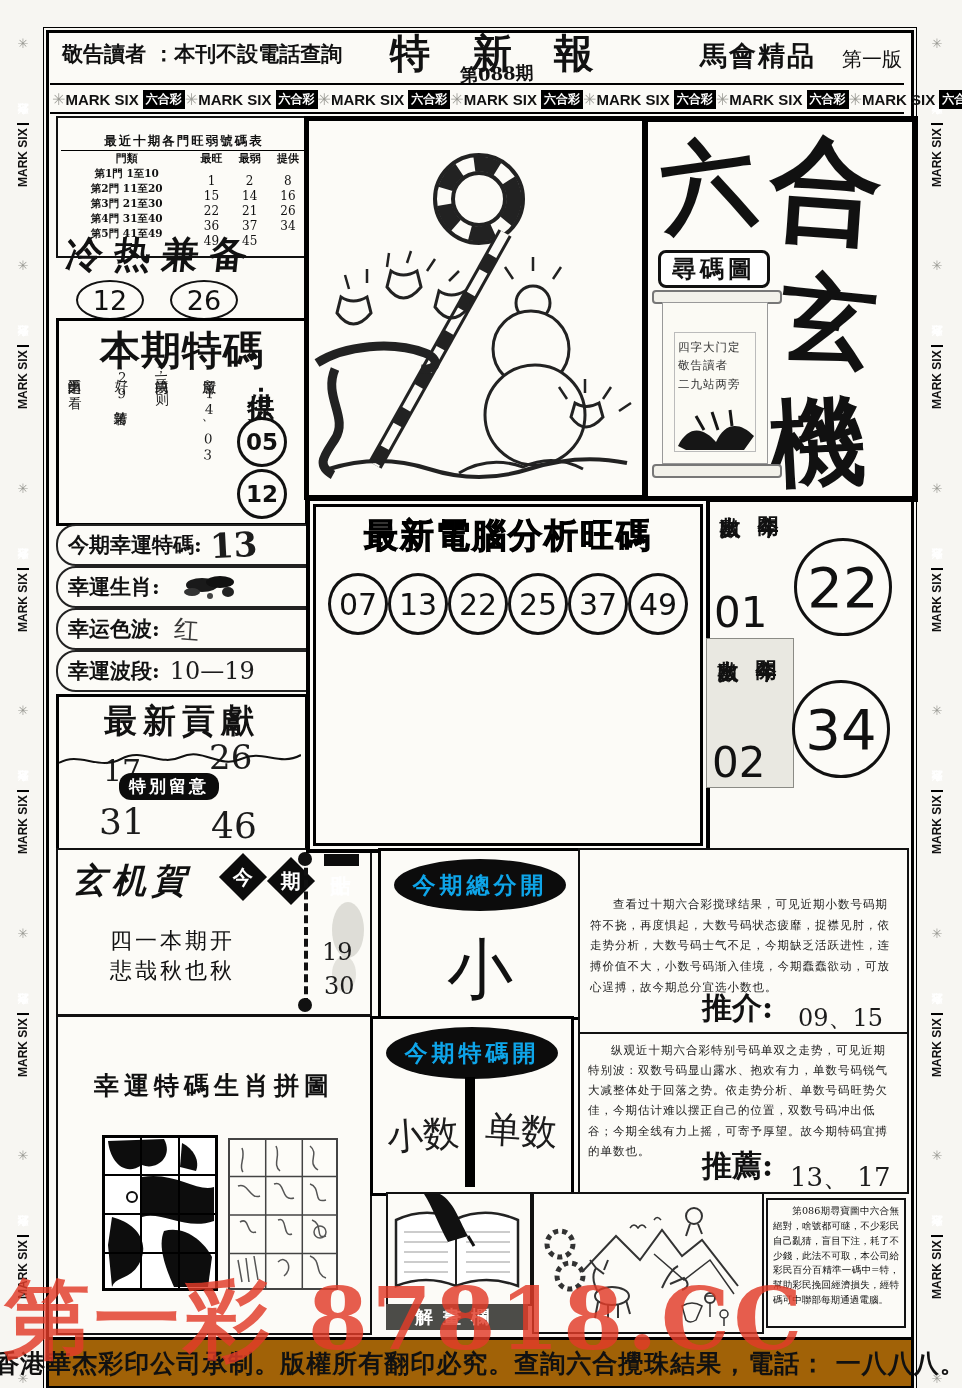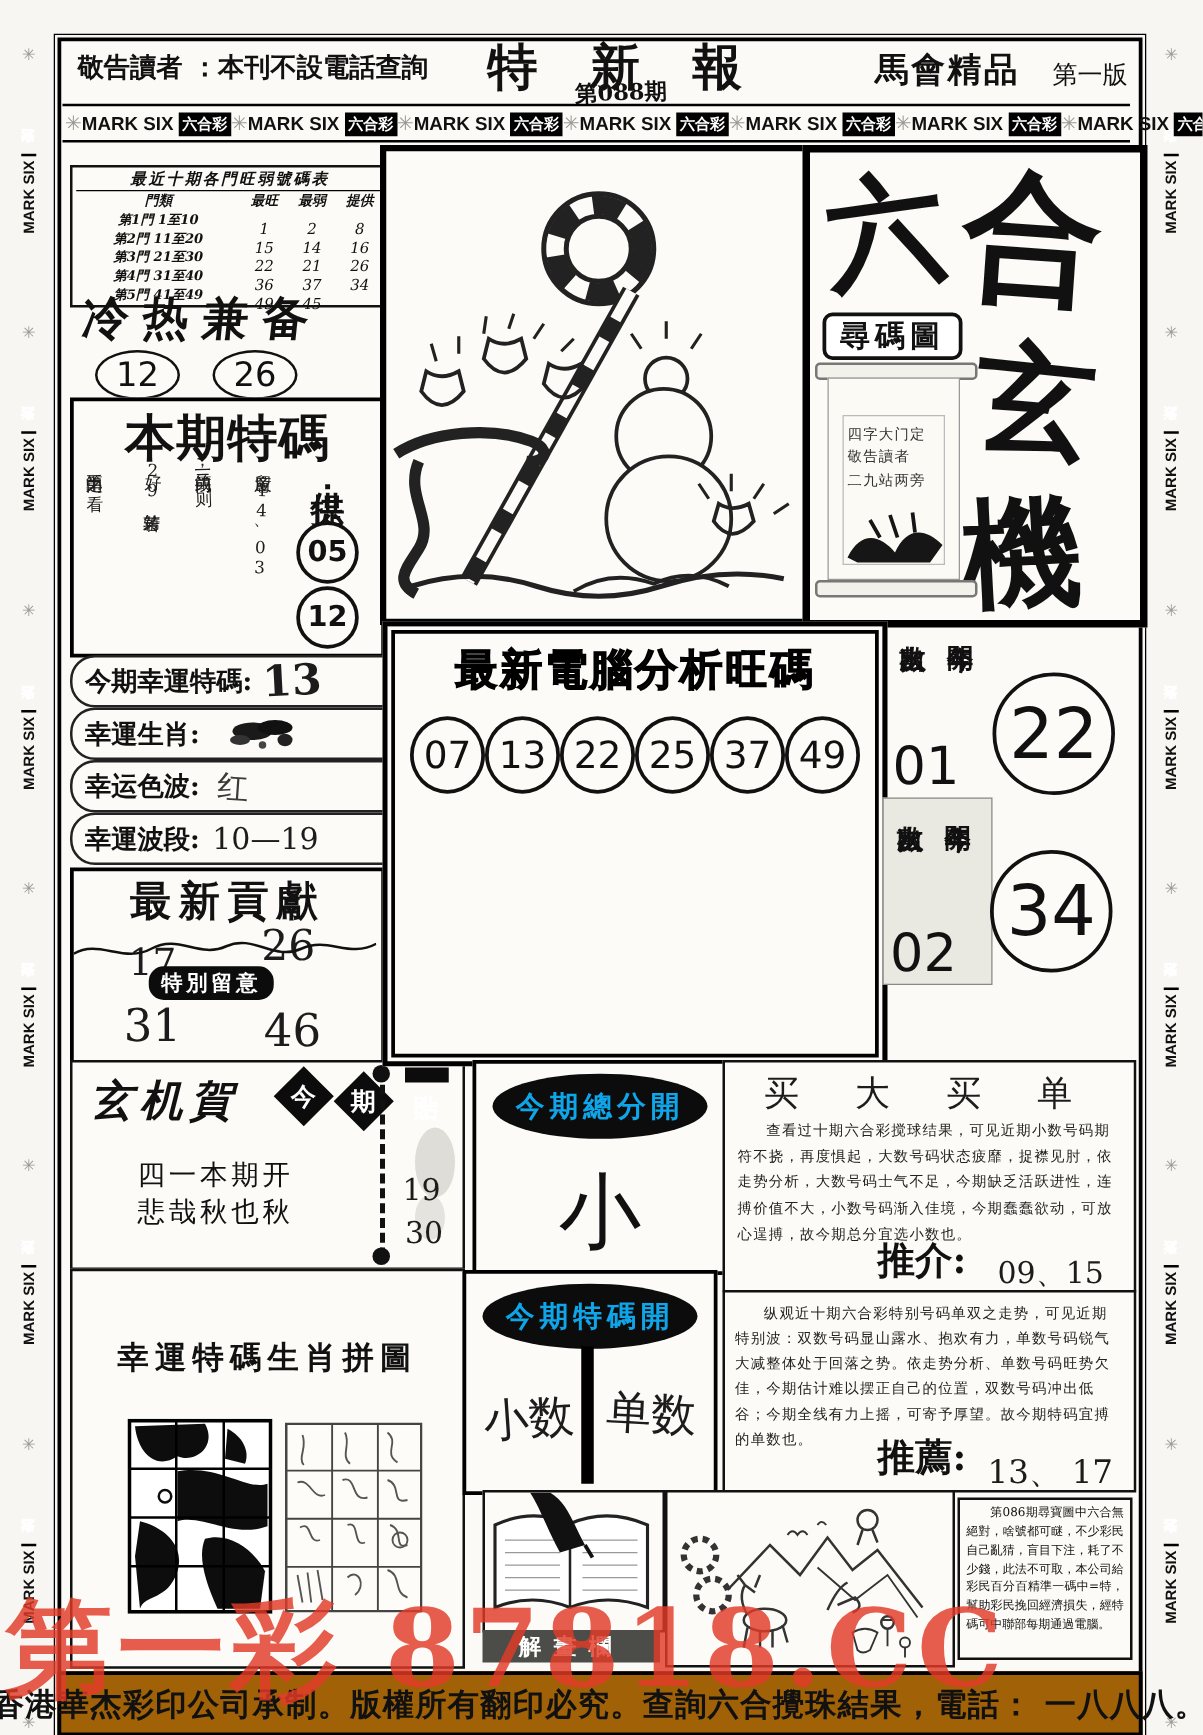"最近十期各門旺弱號碼表" div.abs { font-style: italic -> none; padding: 1px 3px -> 15px 3px; top: 132px -> 116px }
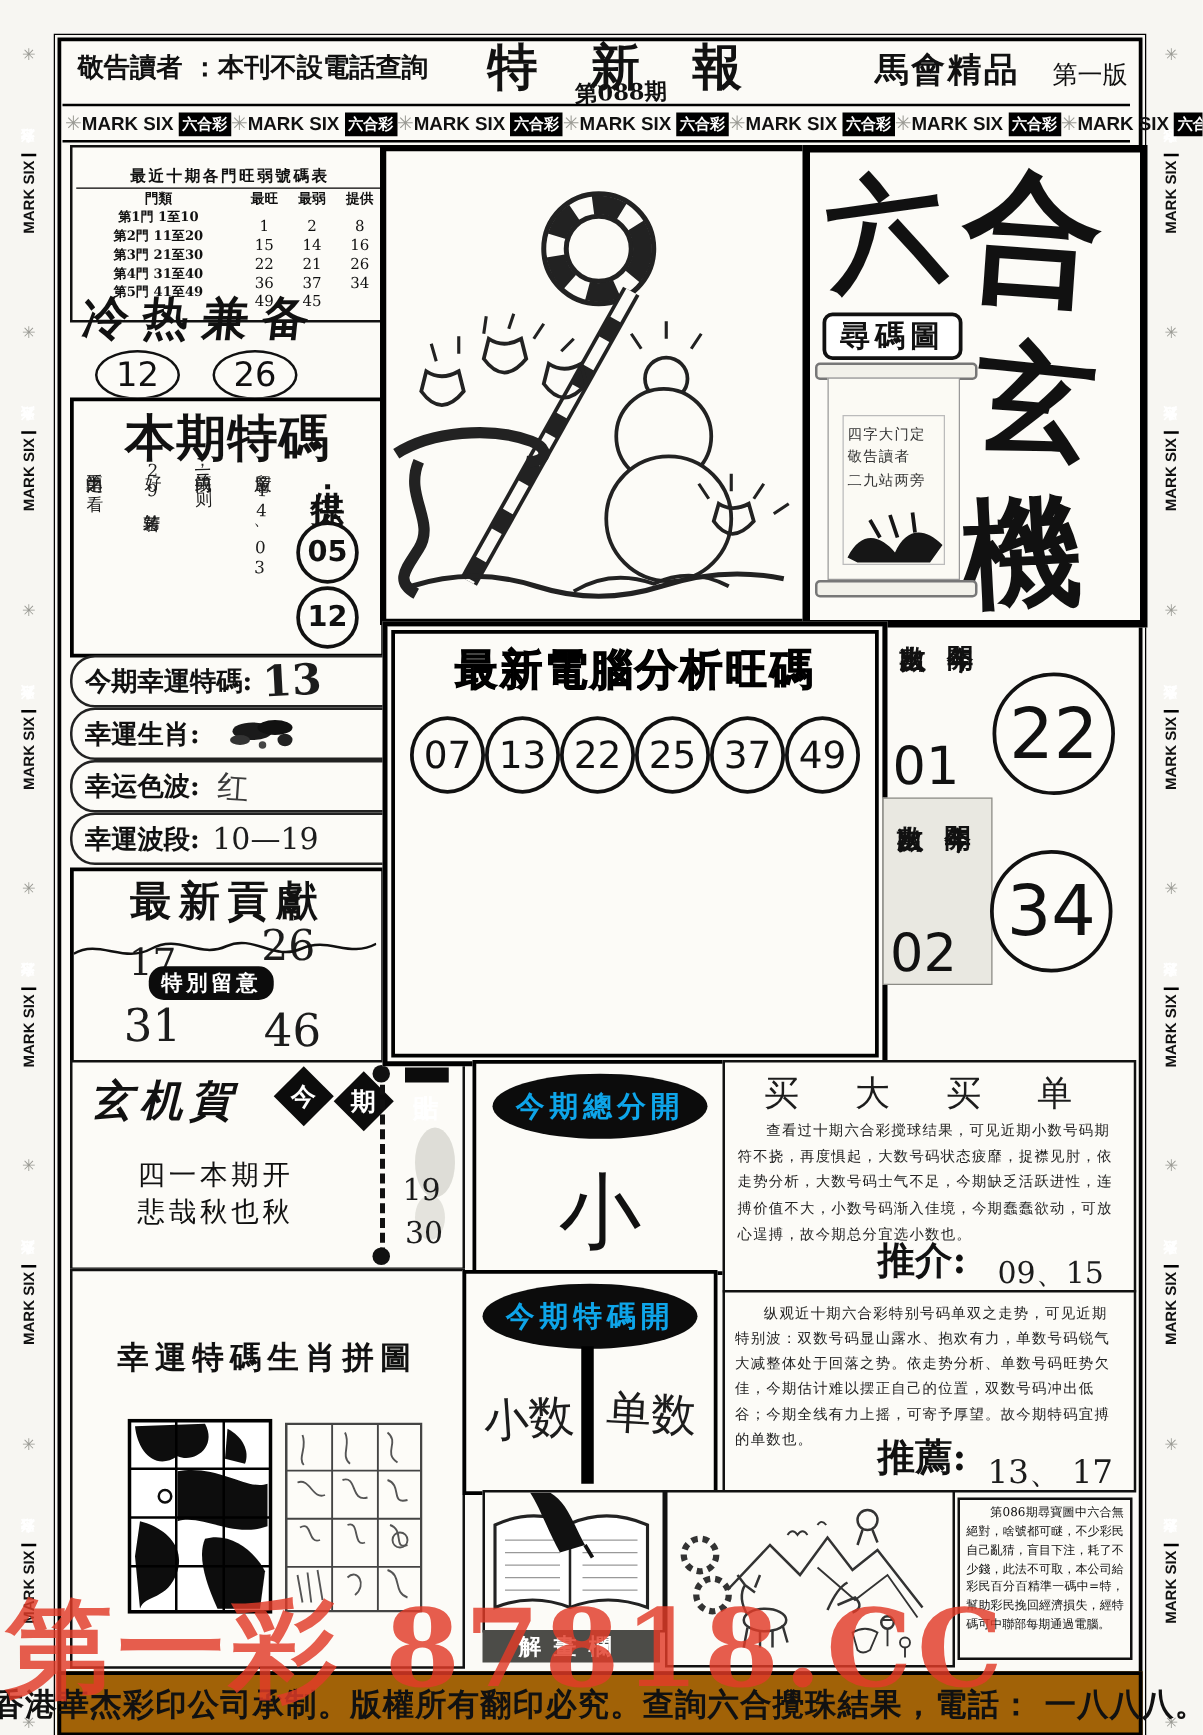"买 大 买 单" div.hand { html: <div>买 大 买 单</div> -> none }
